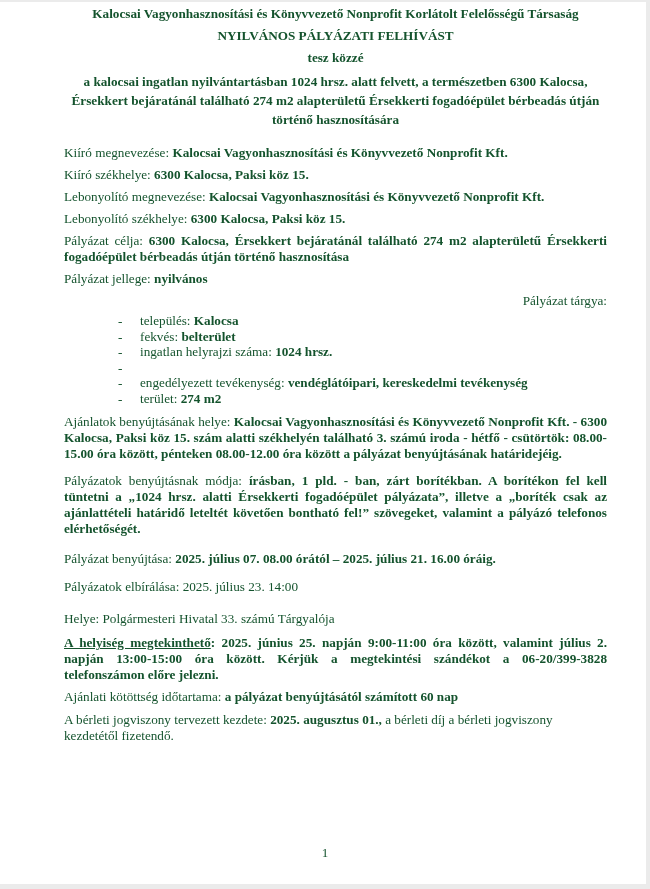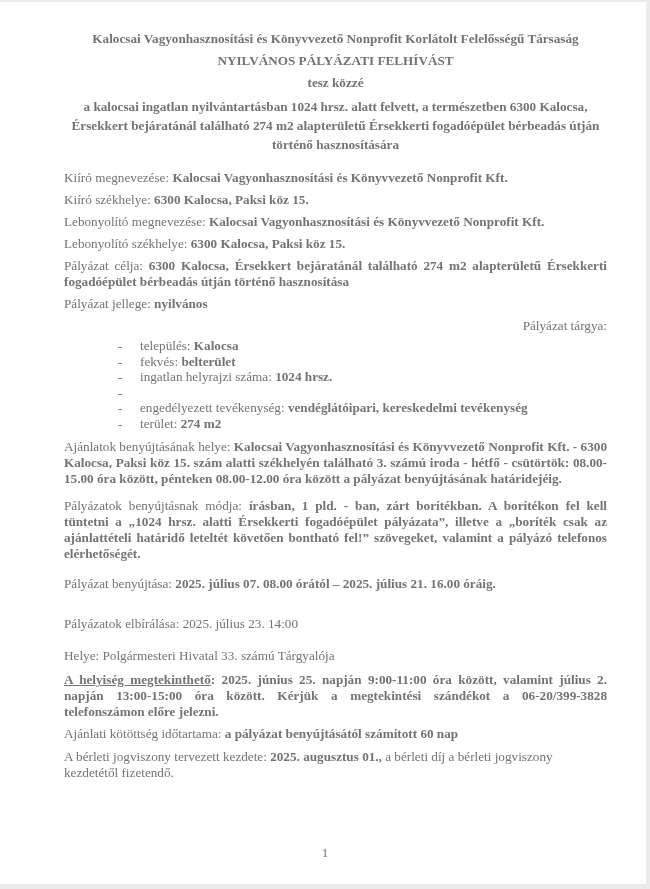"Kalocsai Vagyonhasznosítási és" .page { color: #737373 -> #14532d; padding: 31px 43px 0 64px -> 6px 43px 0 64px }
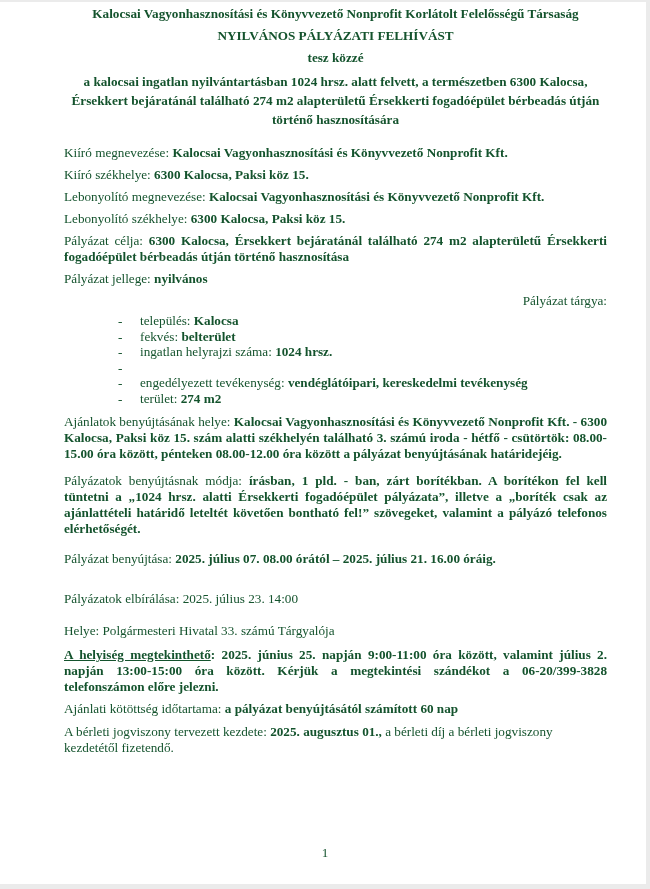"Pályázat benyújtása: 2025. július 07." .p-benyujt { margin-bottom: 24px -> 12px }
